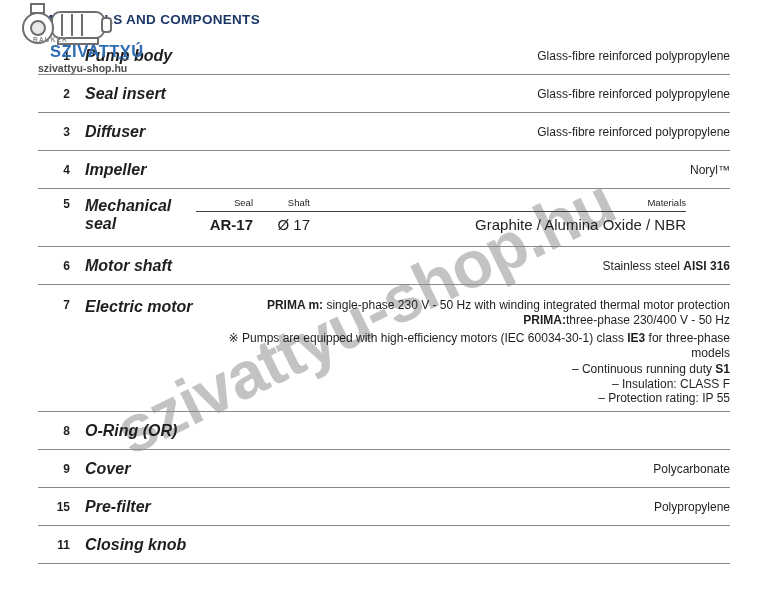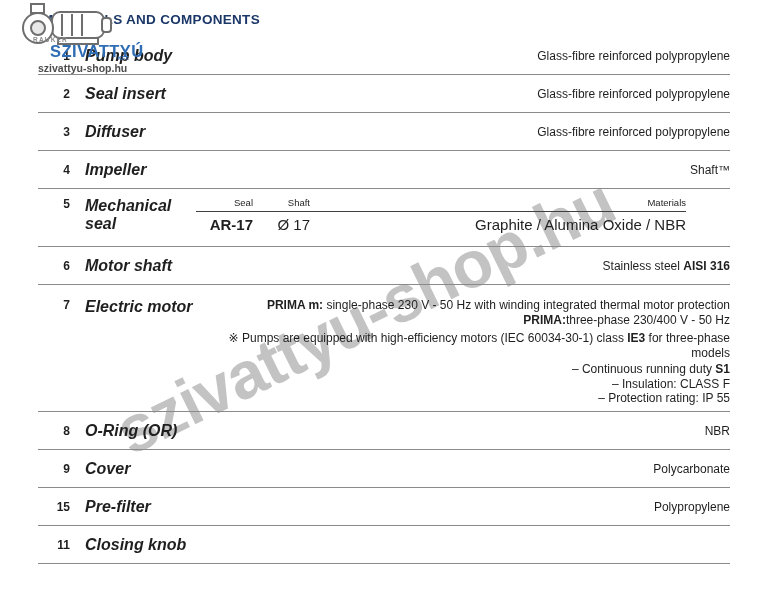"Shaft™" div.value { text: Shaft -> Noryl }
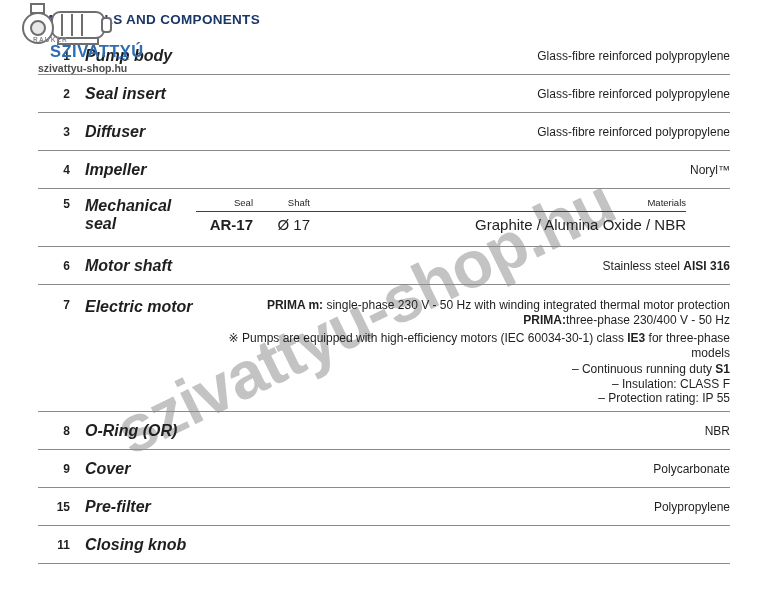"NBR" div.value { html: <div>NBR</div> -> none }
